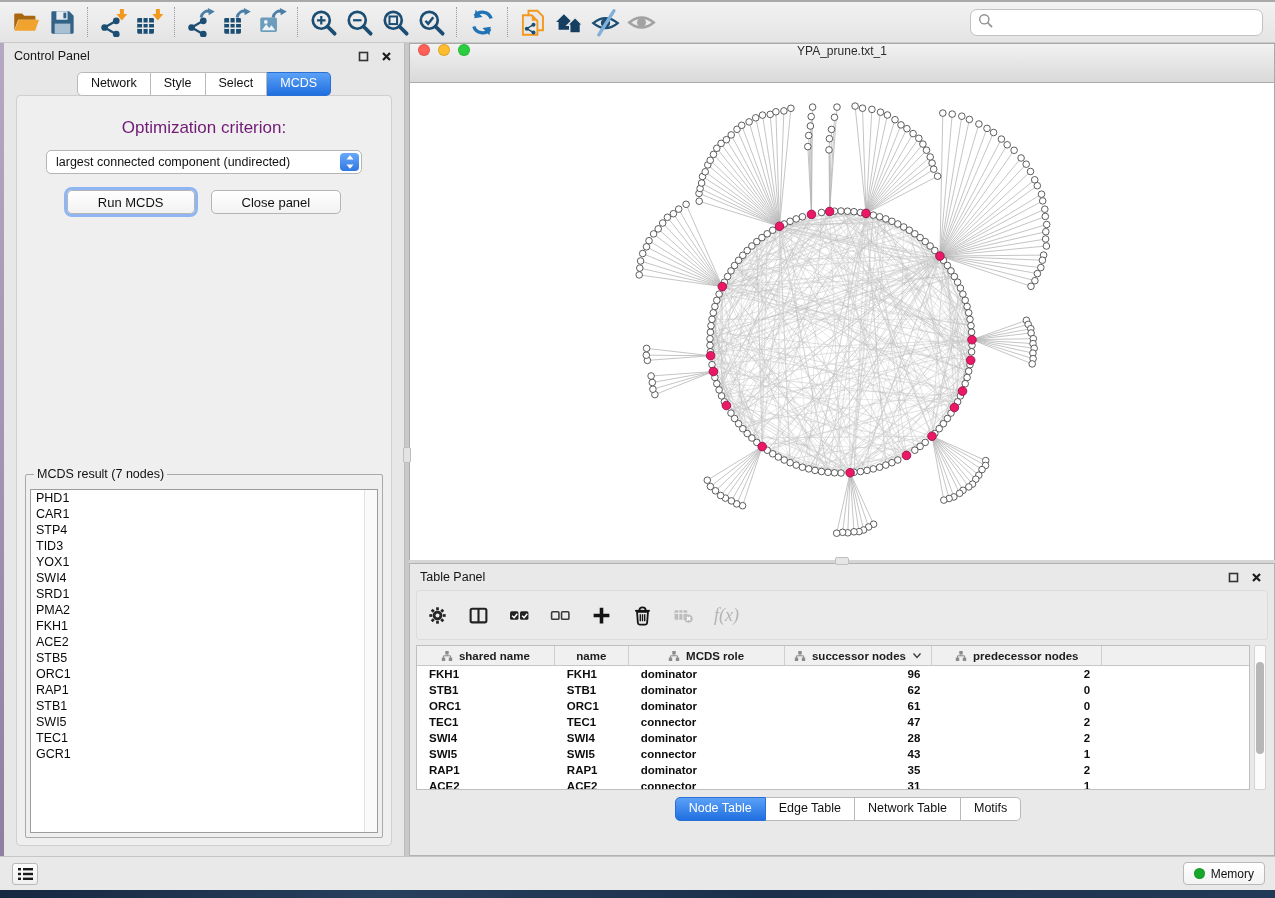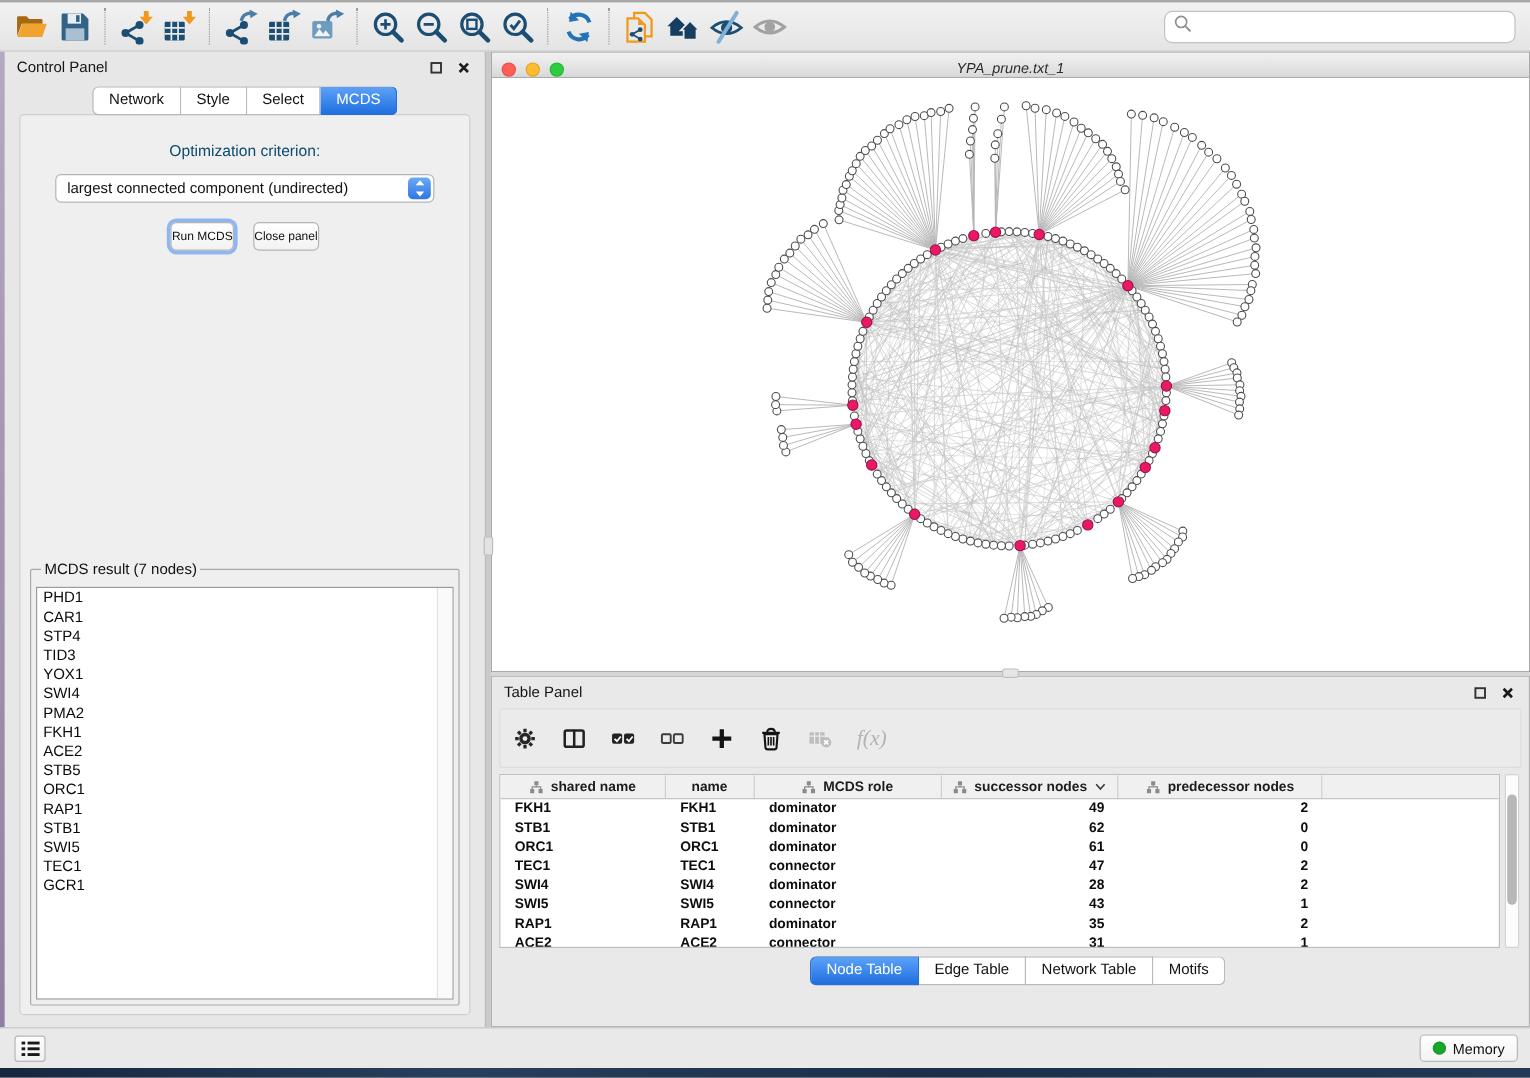"YPA_prune.txt_1" .nv-titlebar { align-items: flex-end -> flex-start; font-style: italic -> none; height: 21px -> 39px }
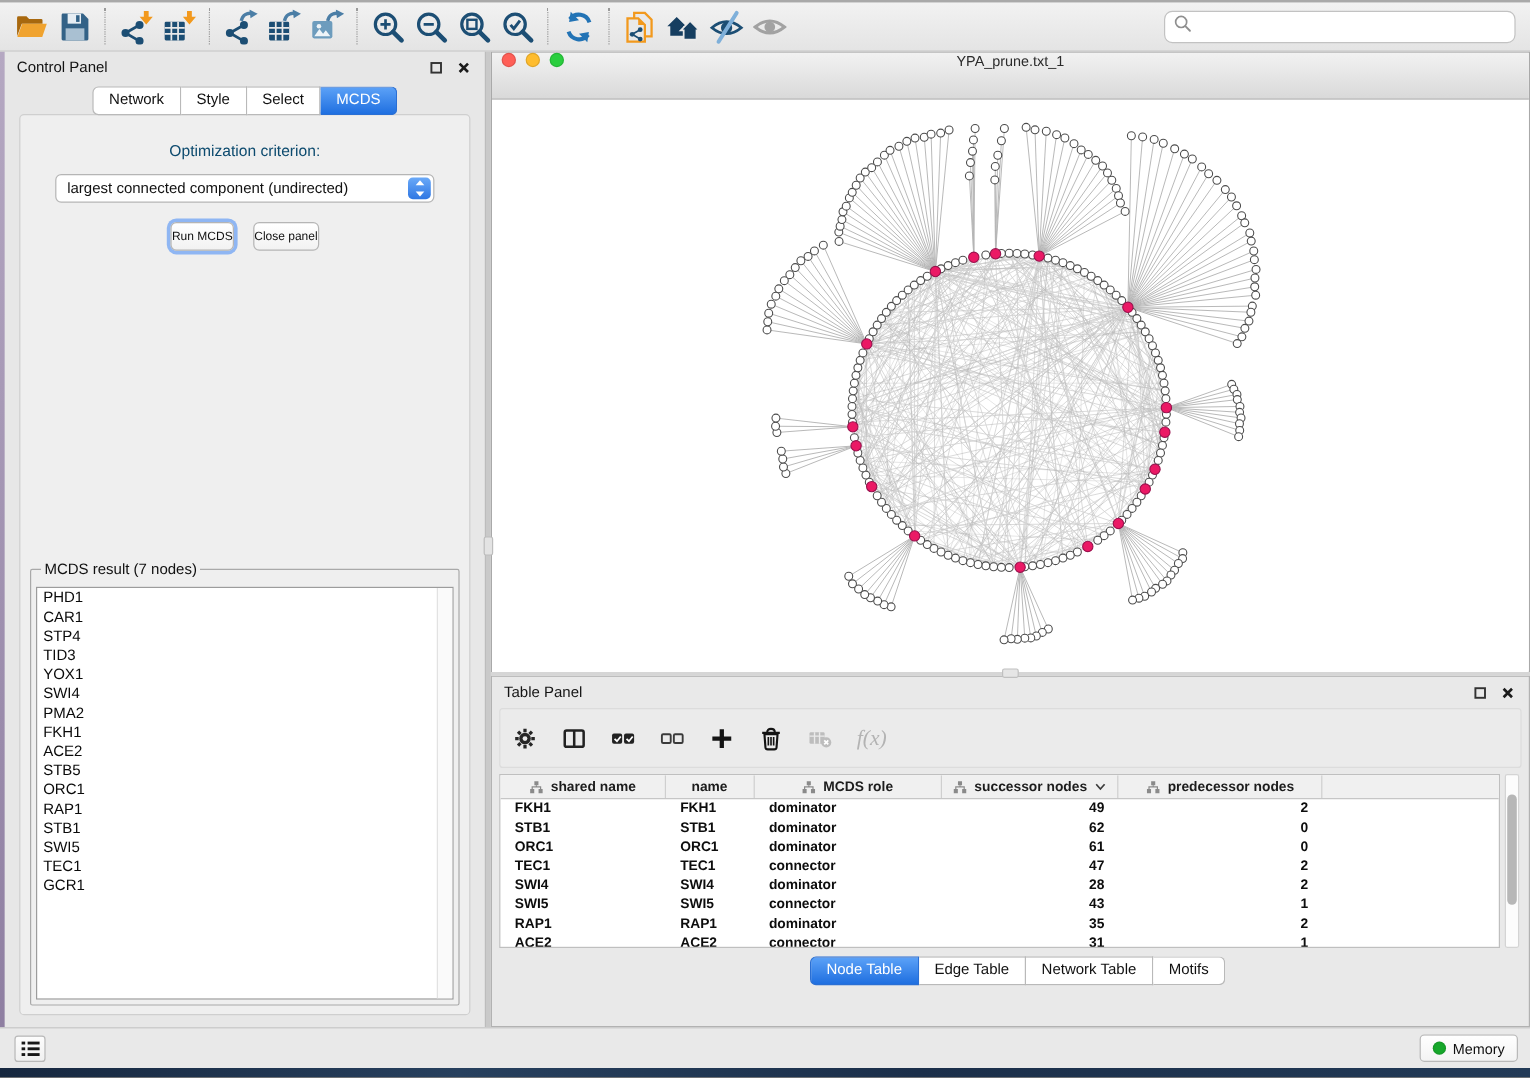"Optimization criterion:" .opt-label { color: #0c4a6e -> #701a75; font-size: 13px -> 17px }
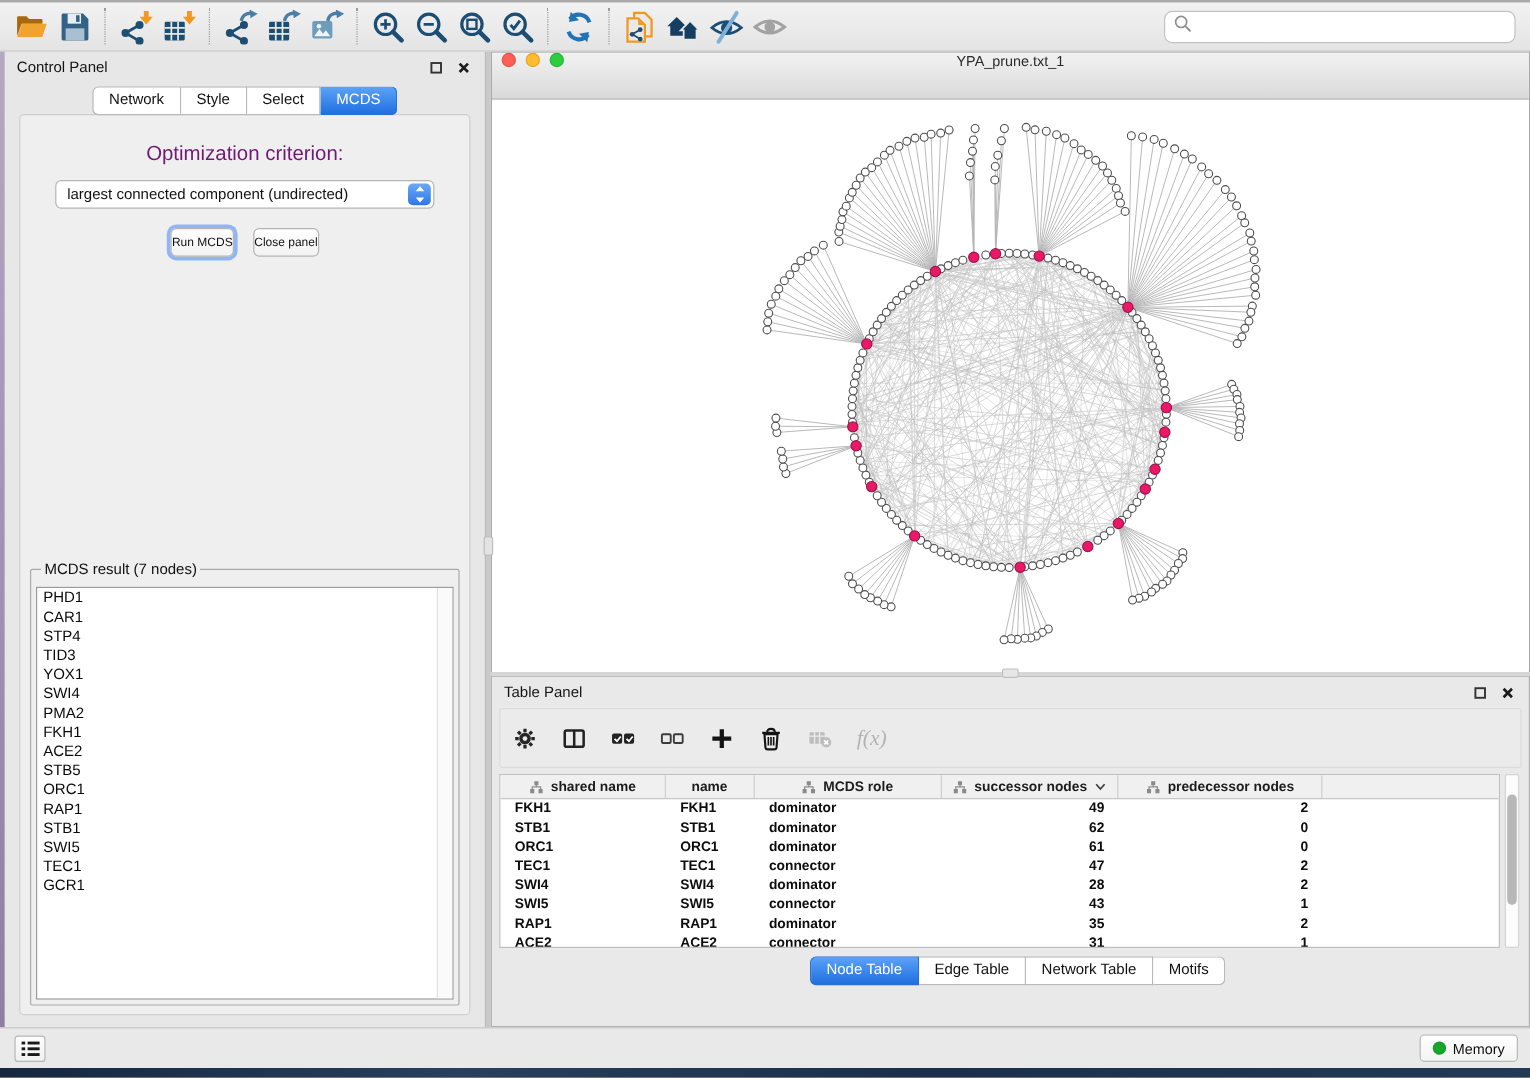"Run MCDS" .btn { font-size: 10px -> 13px; padding: 0 0 -> 0 30px }
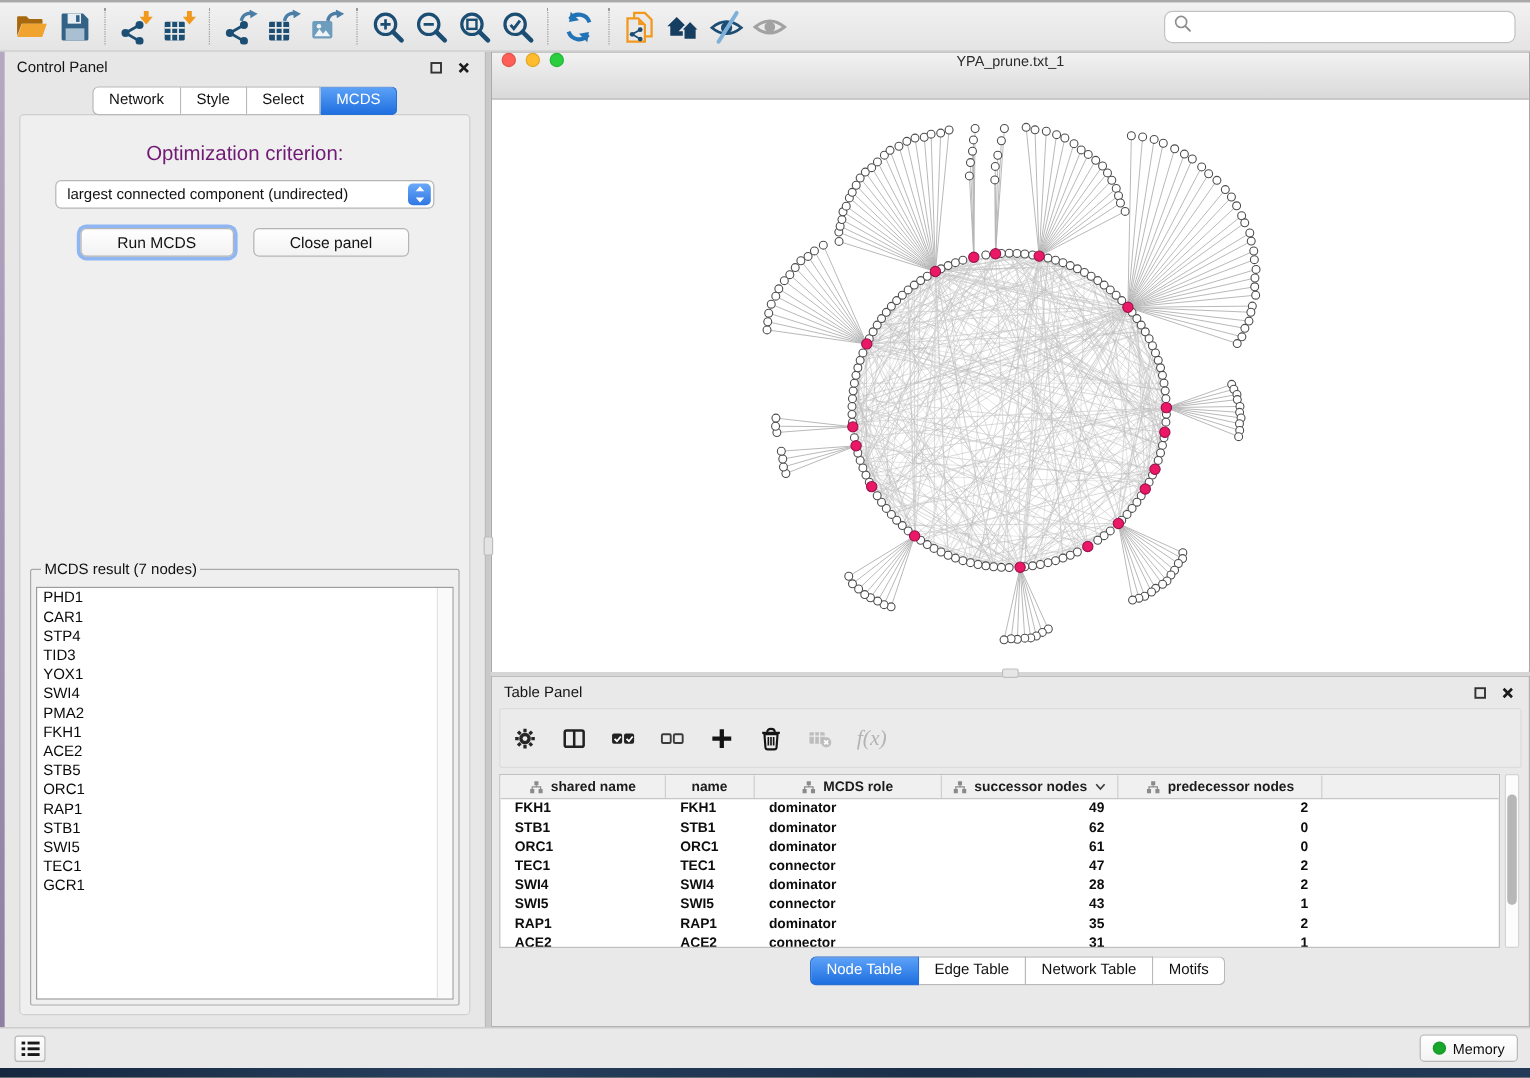"SRD1" div.result-item { html: none -> <div>SRD1</div> }
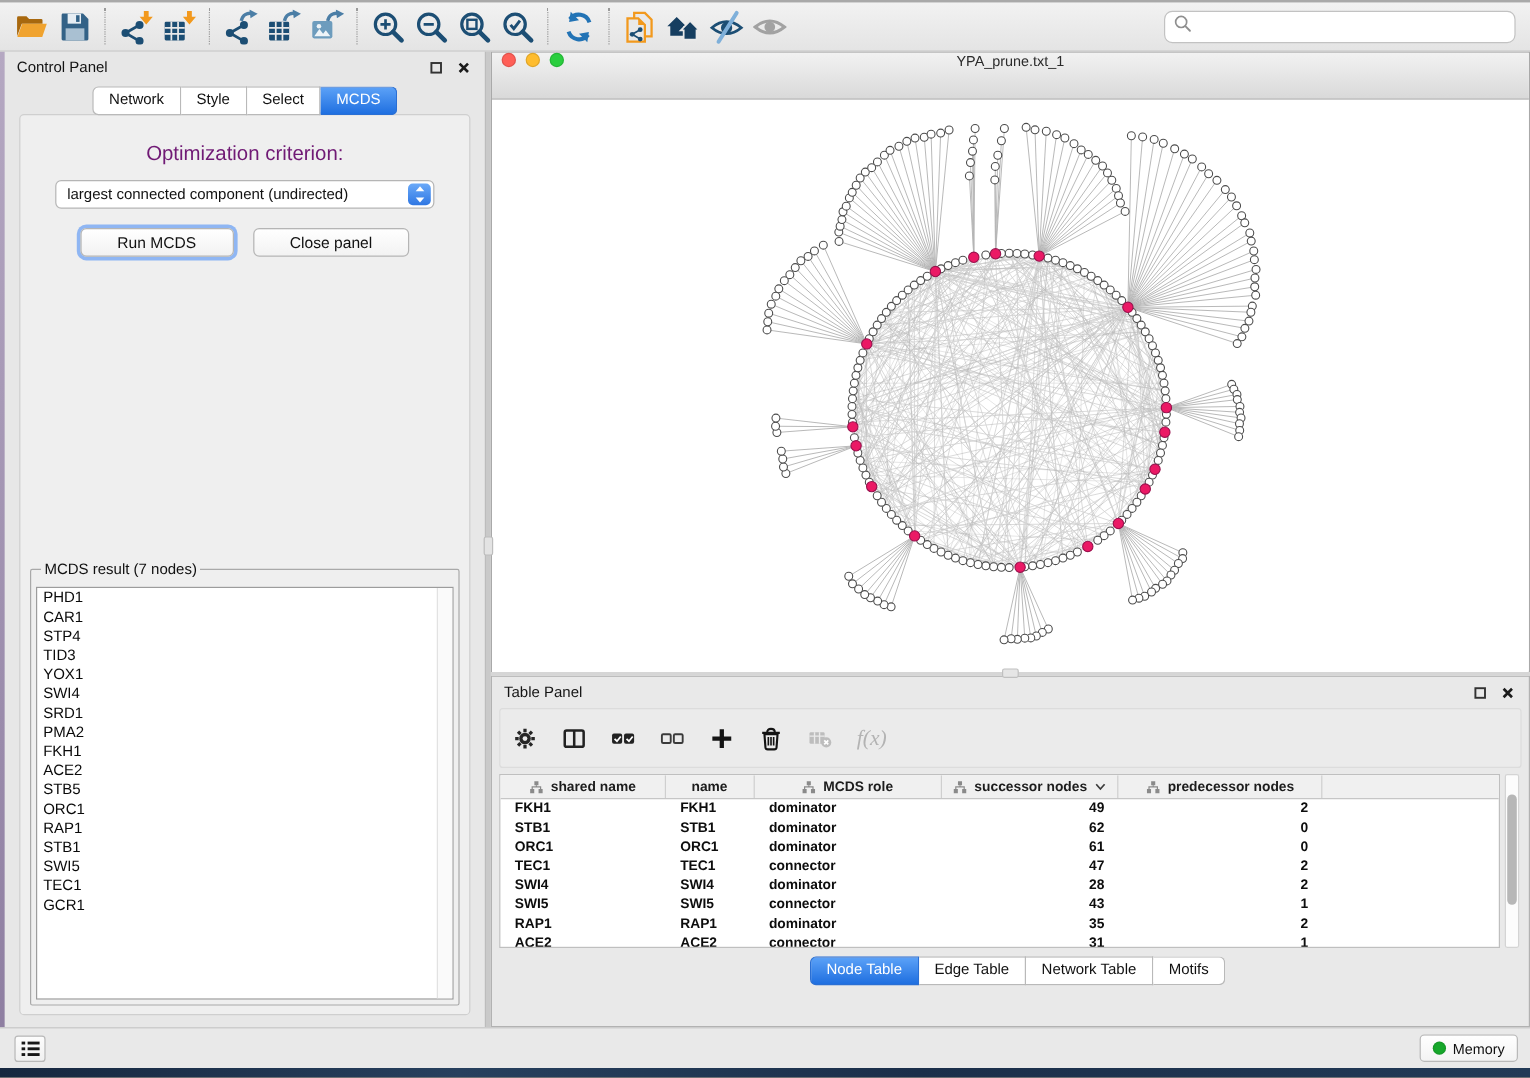"49" div.td { text: 49 -> 96 }
